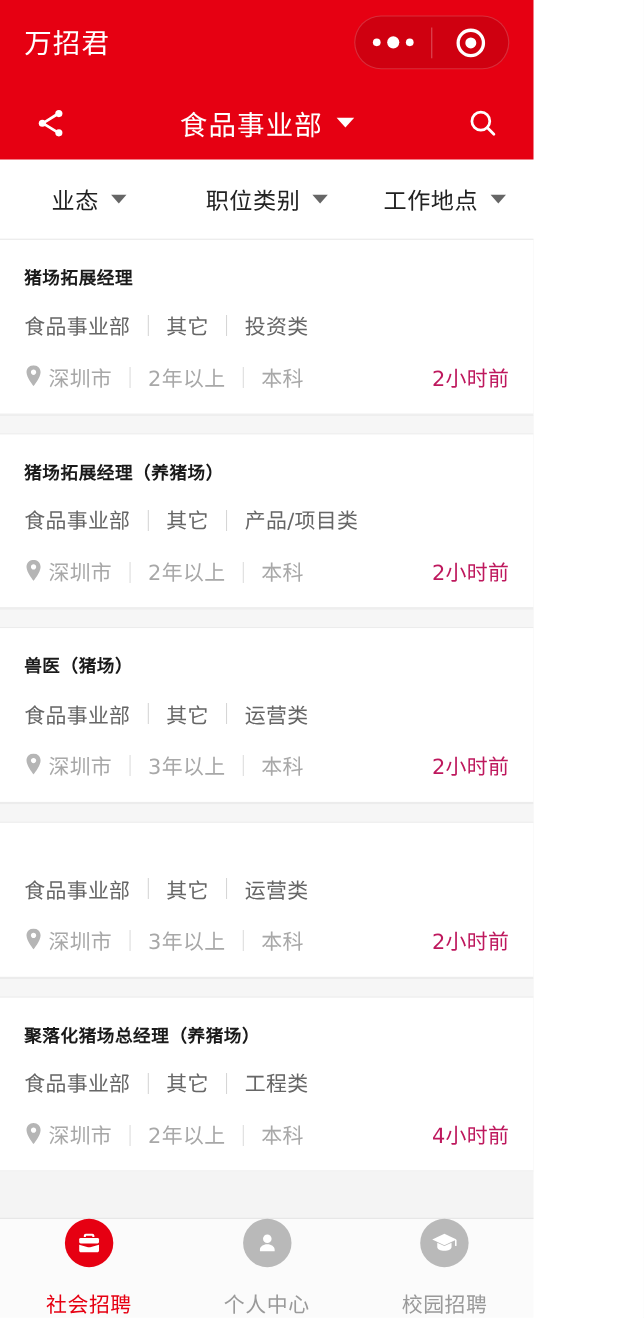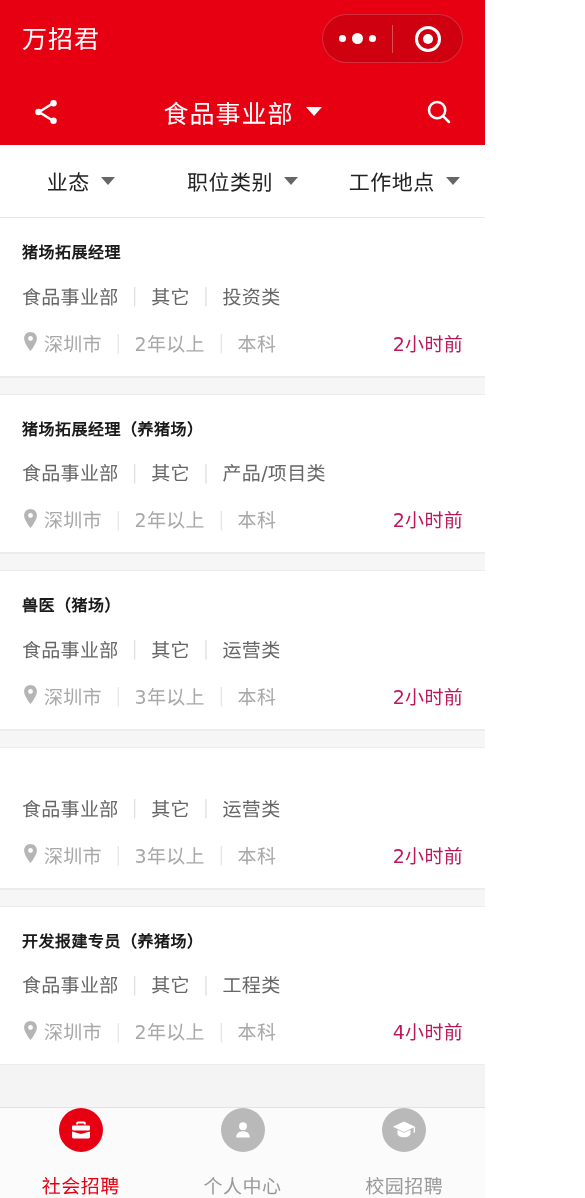"开发报建专员（养猪场）" div.job-title { text: 开发报建专员 -> 聚落化猪场总经理 }
